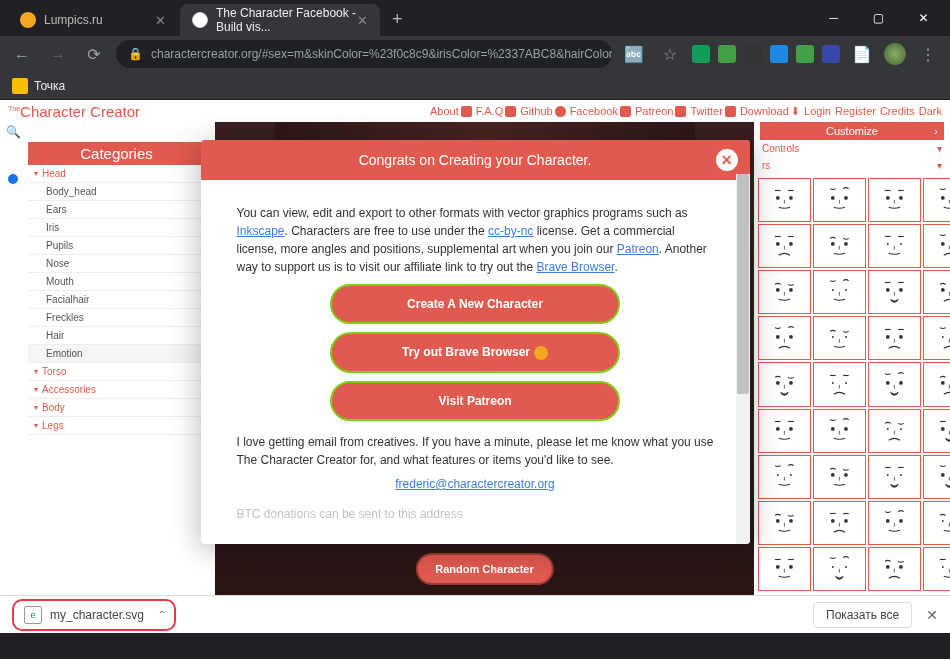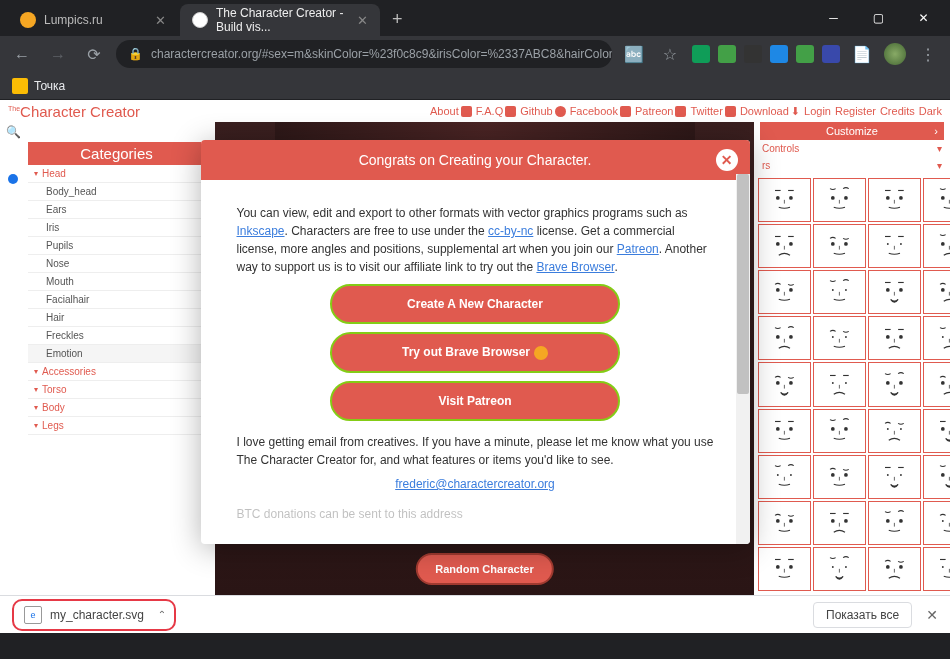"The Character Creator - Build" span { text: Creator -> Facebook }
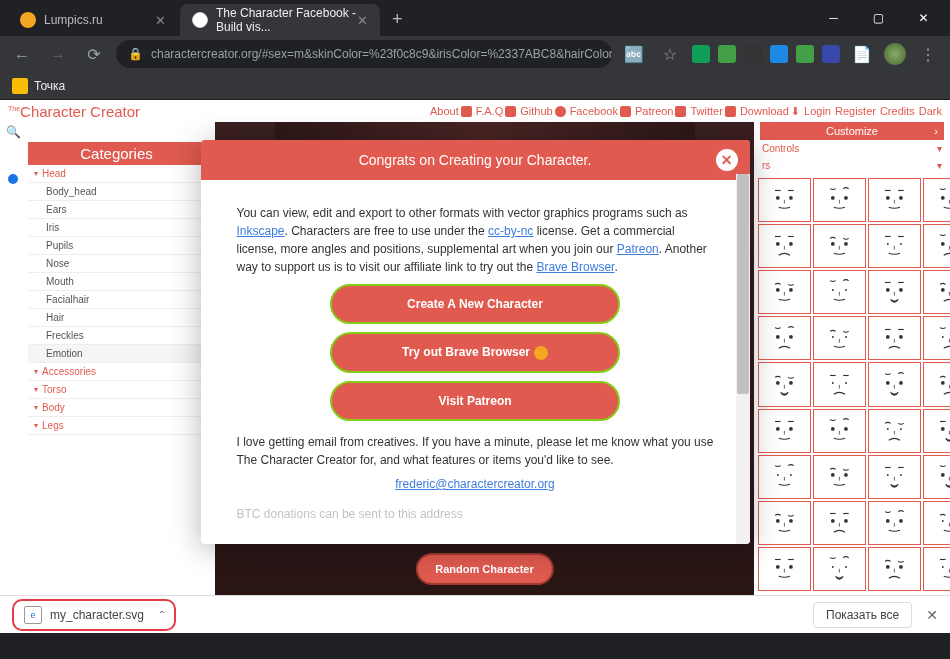"Hair" div.catitem { order: before "Freckles" -> after "Freckles" }
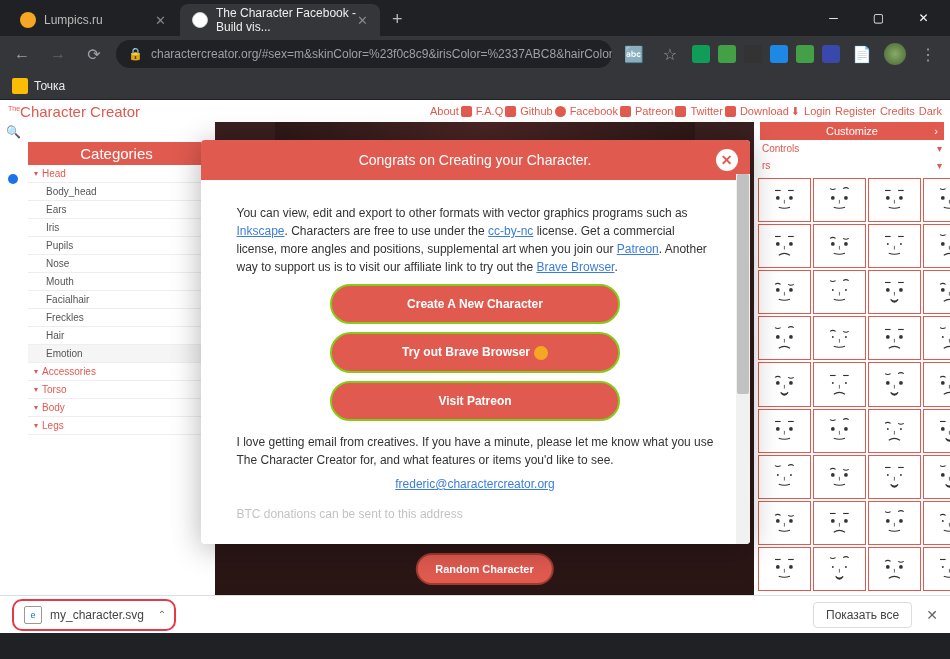"Accessories" div.catsec { order: before "Torso" -> after "Torso" }
